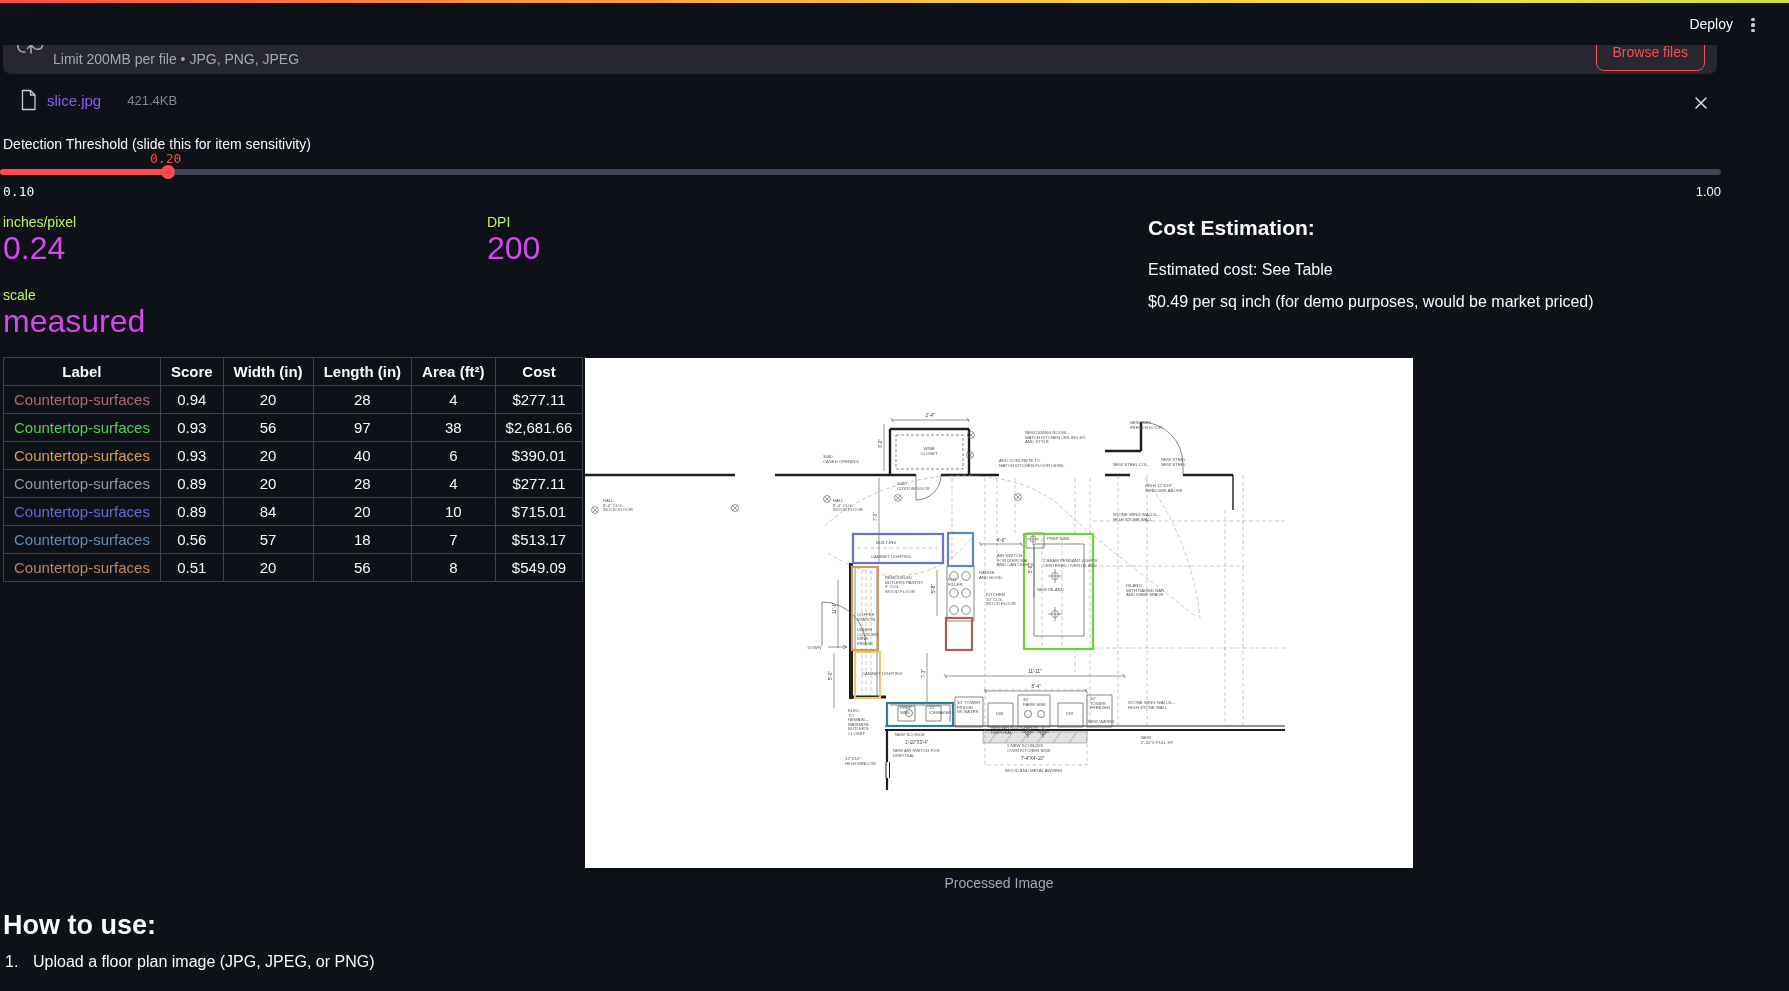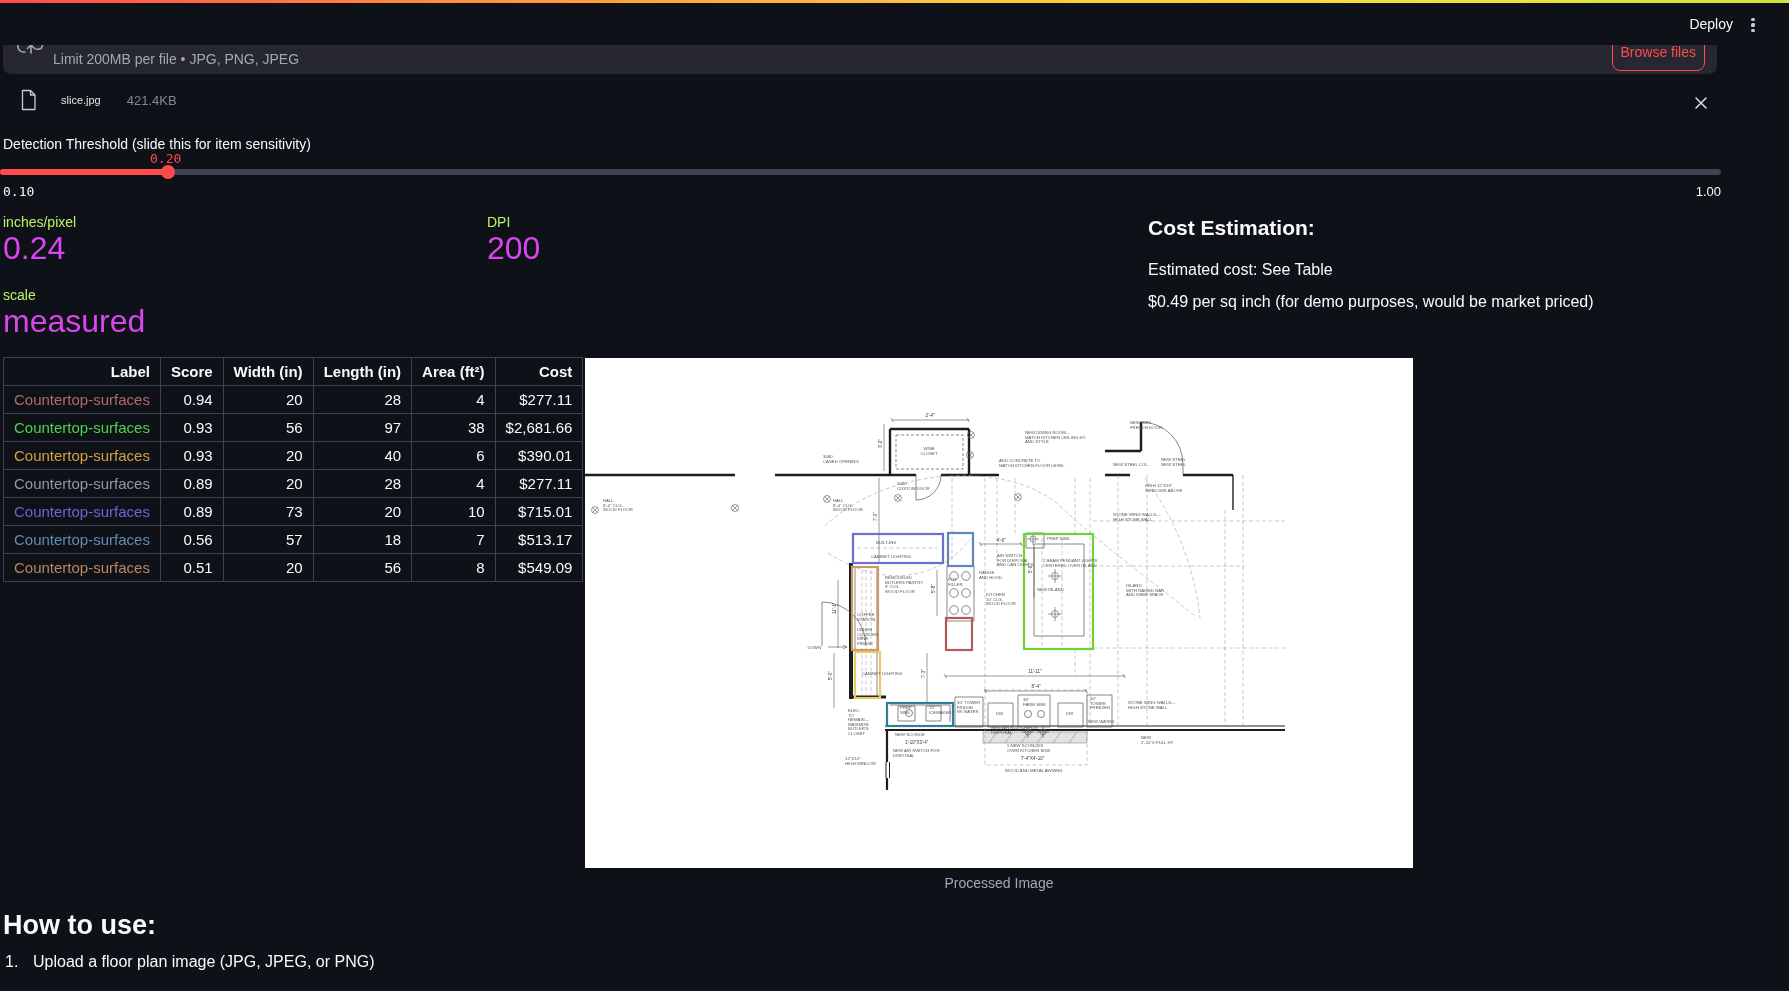"Browse files" .browse { padding: 0 8px -> 0 16px }
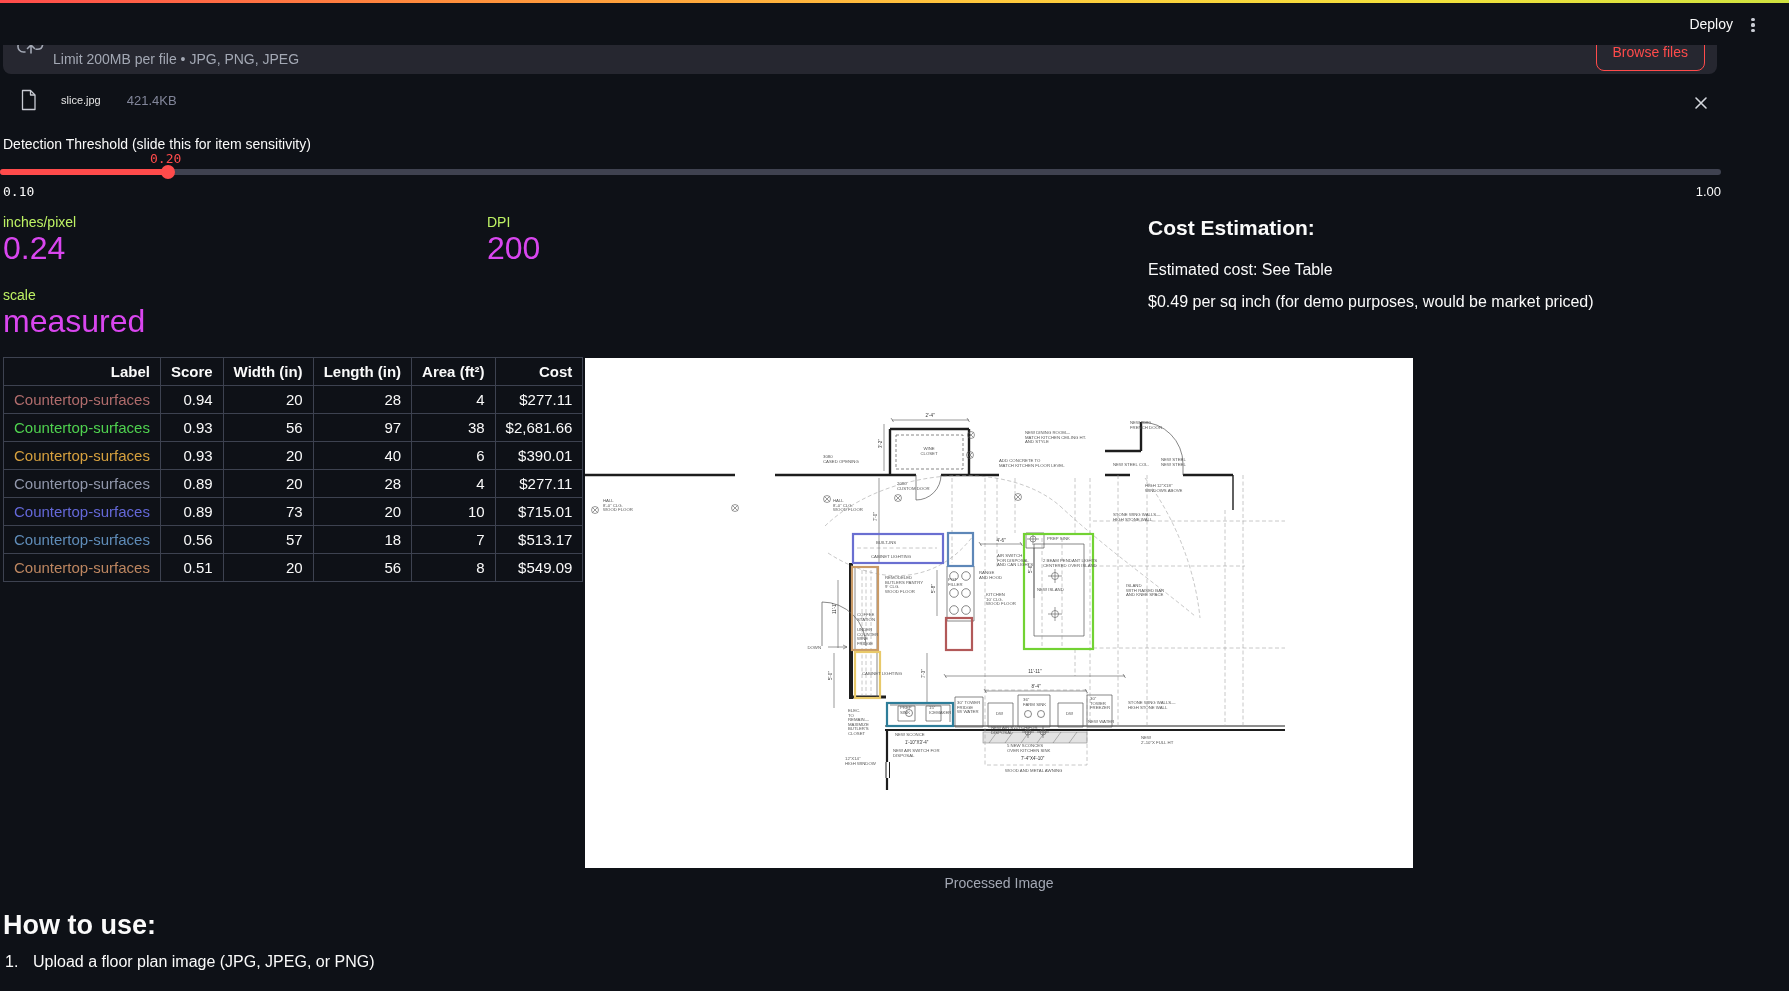"slice.jpg" .fname { color: #e5e5e5 -> #8b5cf6; font-size: 11px -> 15px; margin-left: 24px -> 10px }
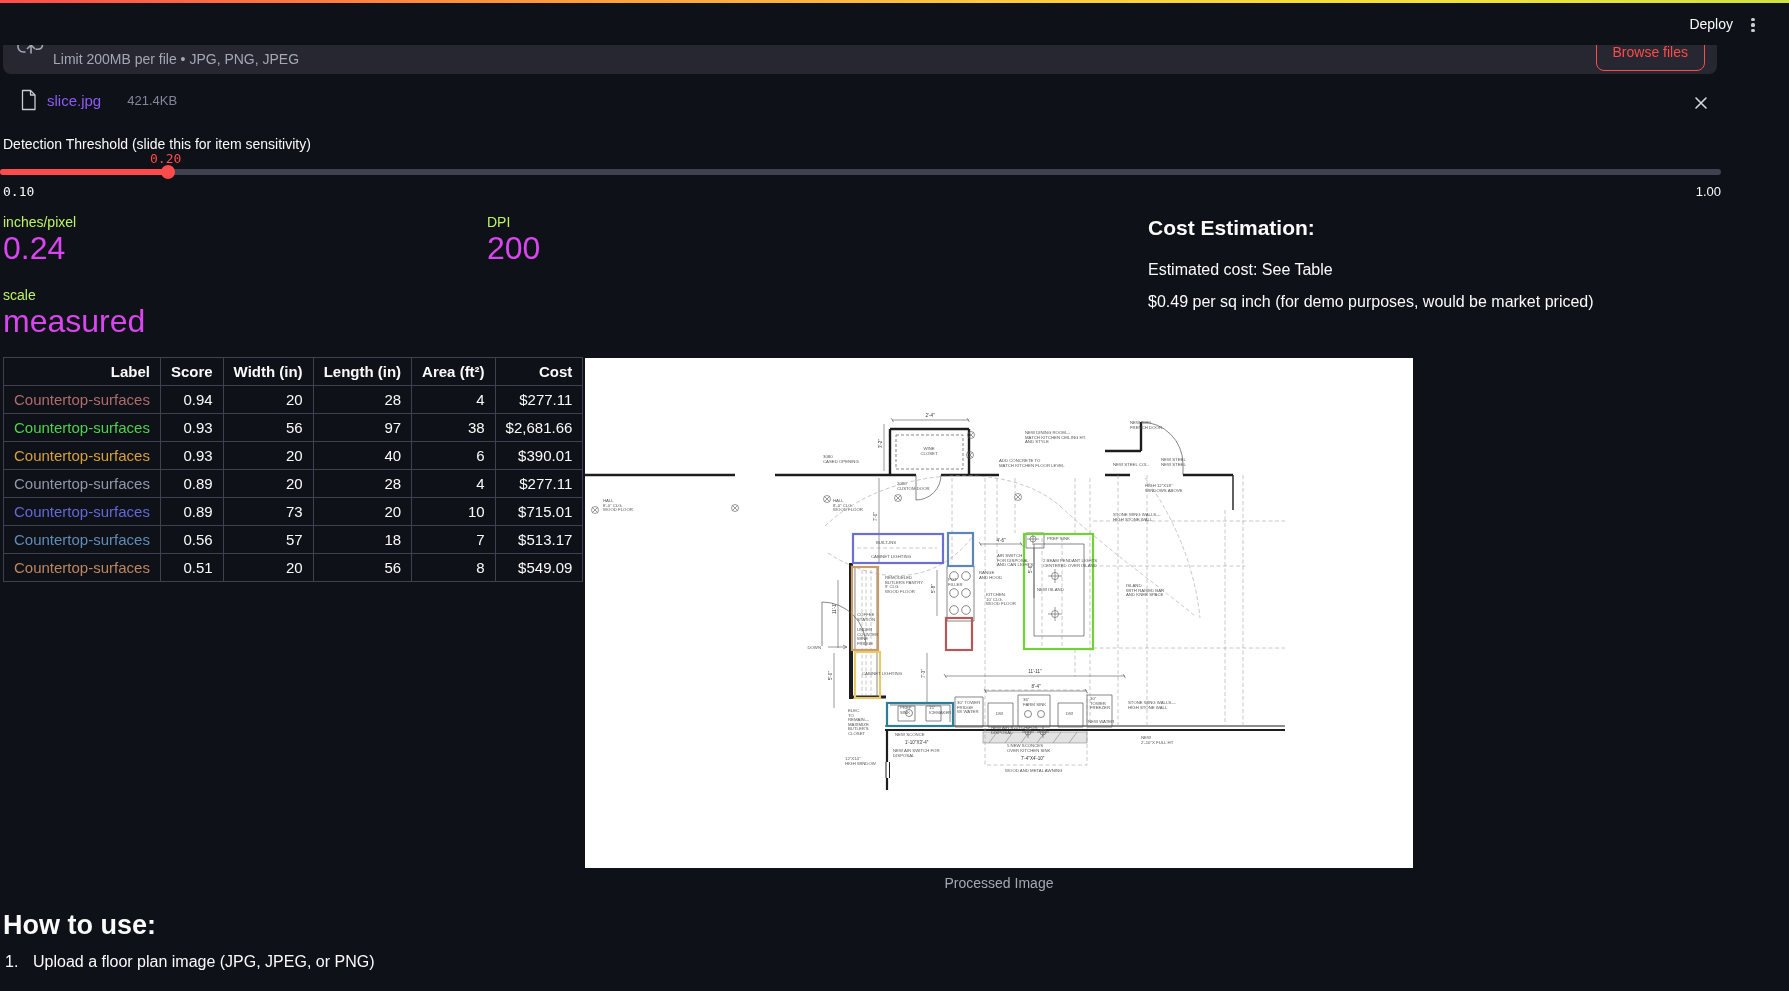"Label" .cost-table th,.cost-table td { text-align: right -> center }
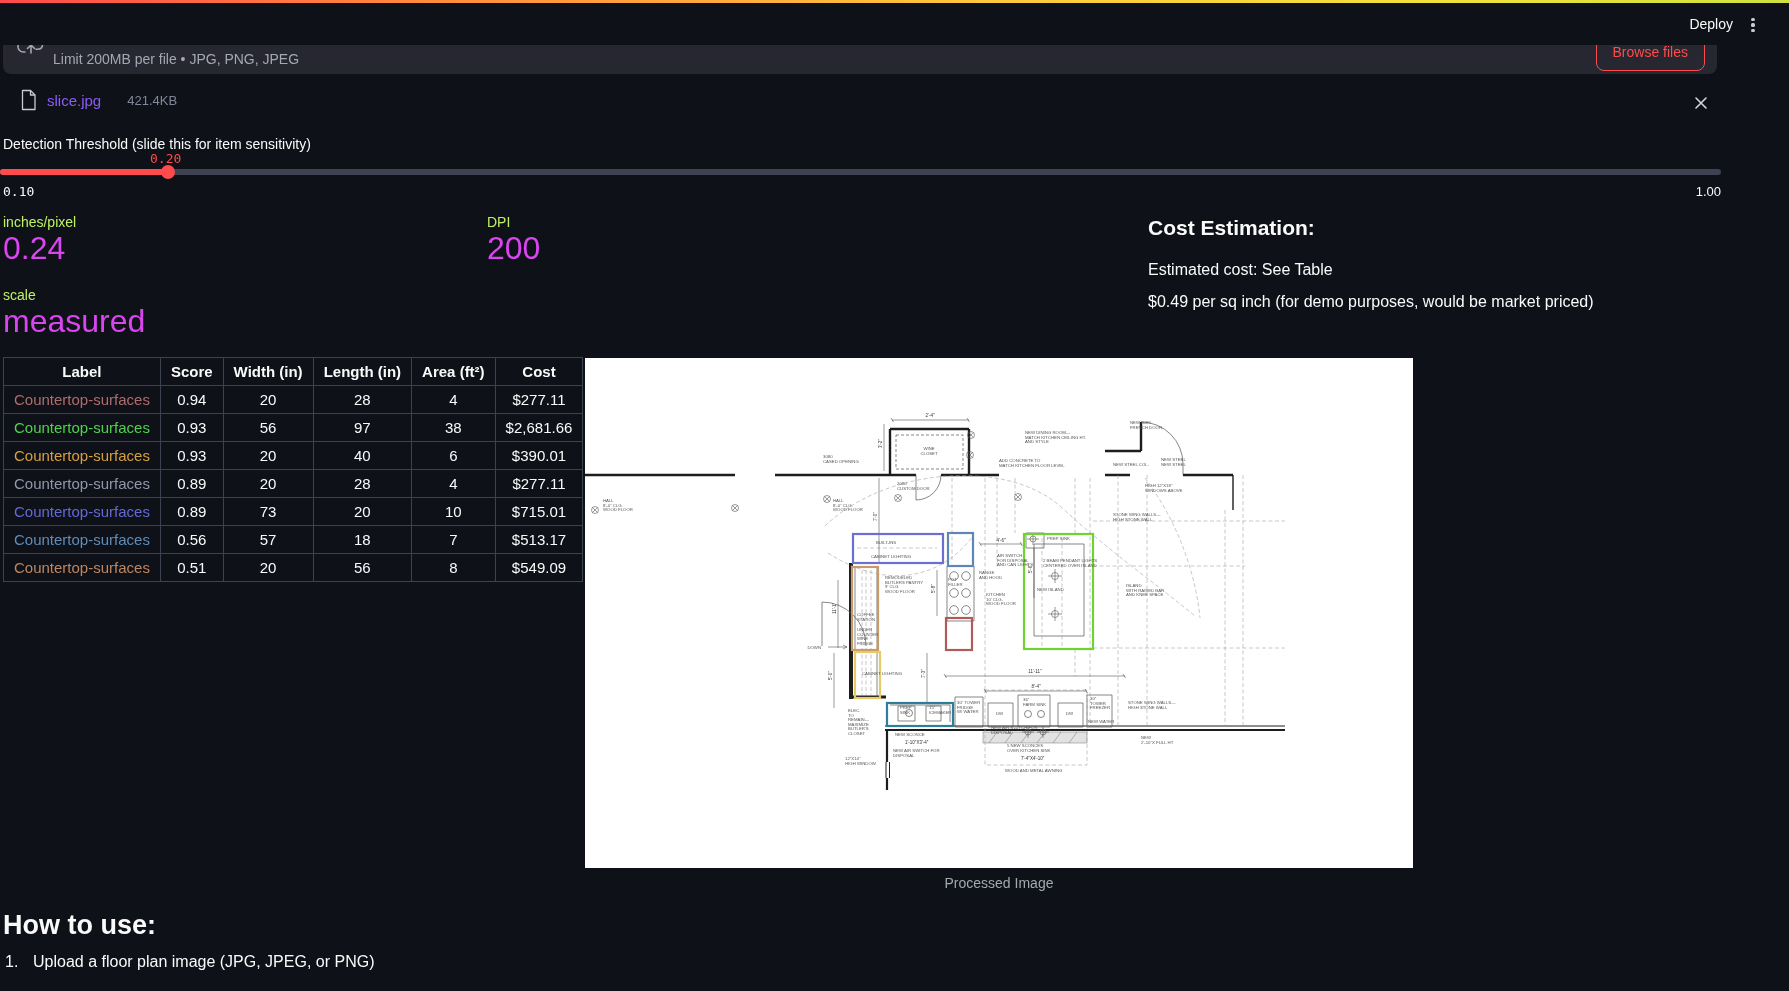"73" td { text: 73 -> 84 }
